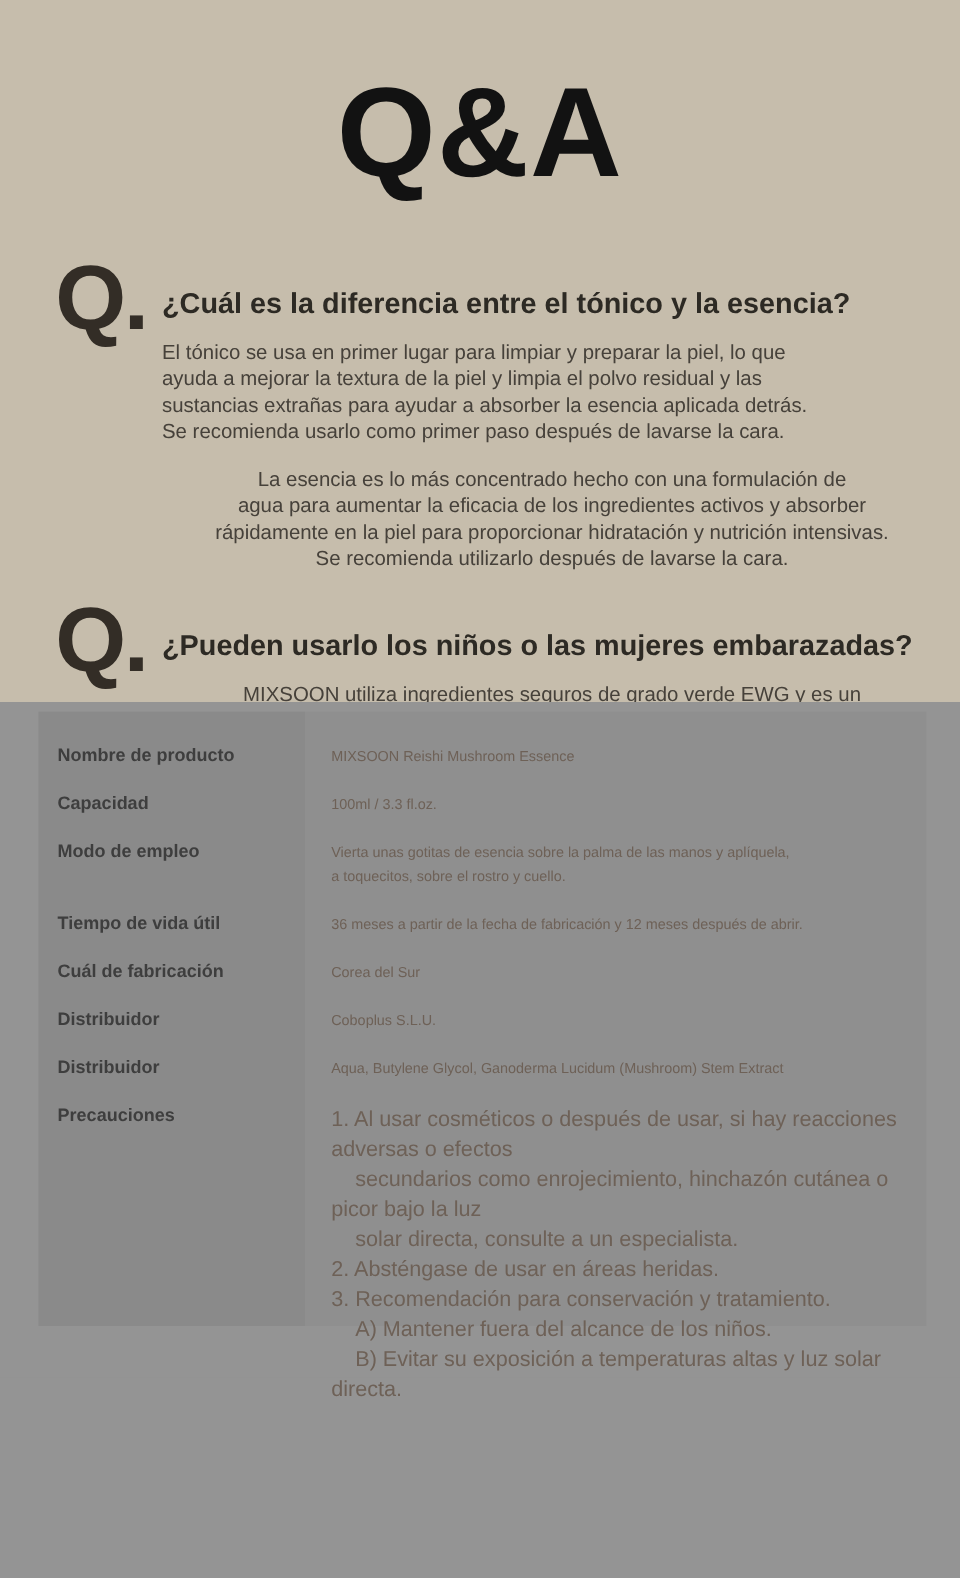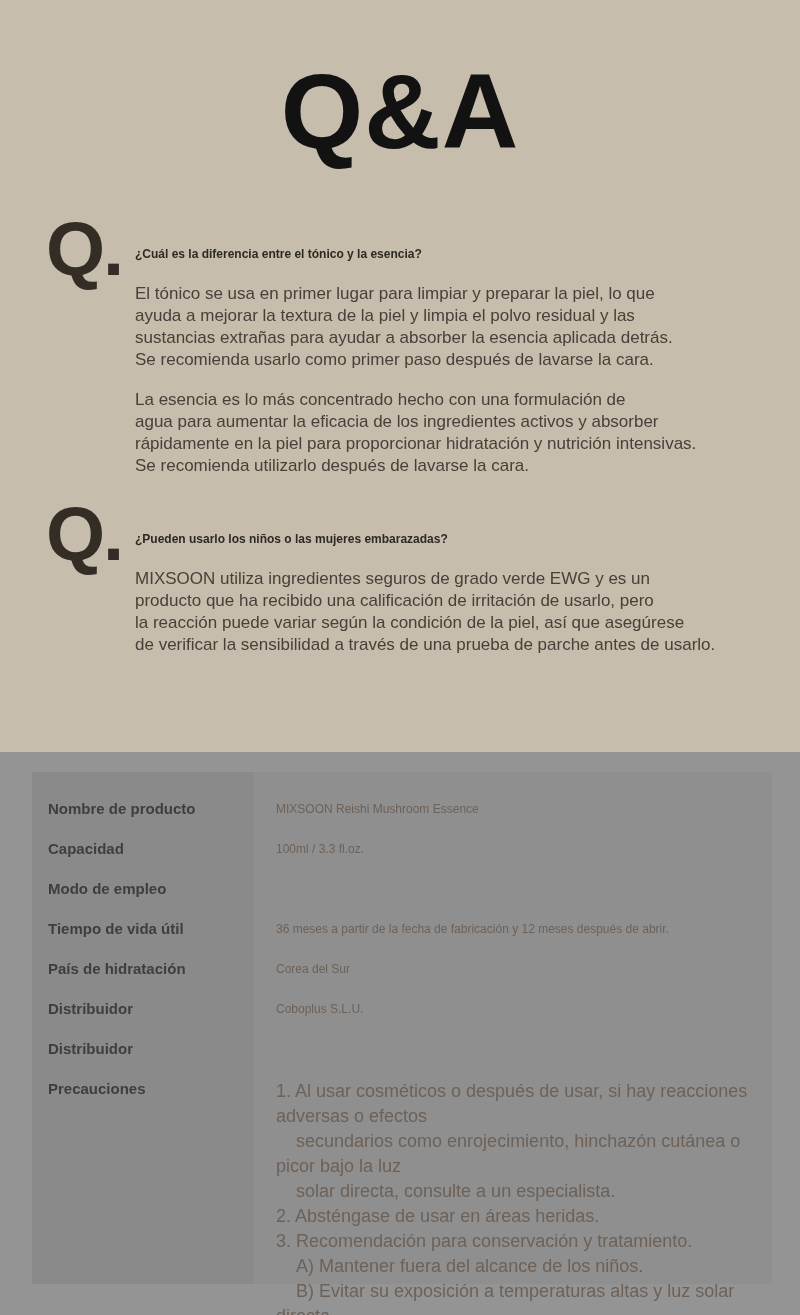"Q&A" .qa-section { height: 752px -> 585px }
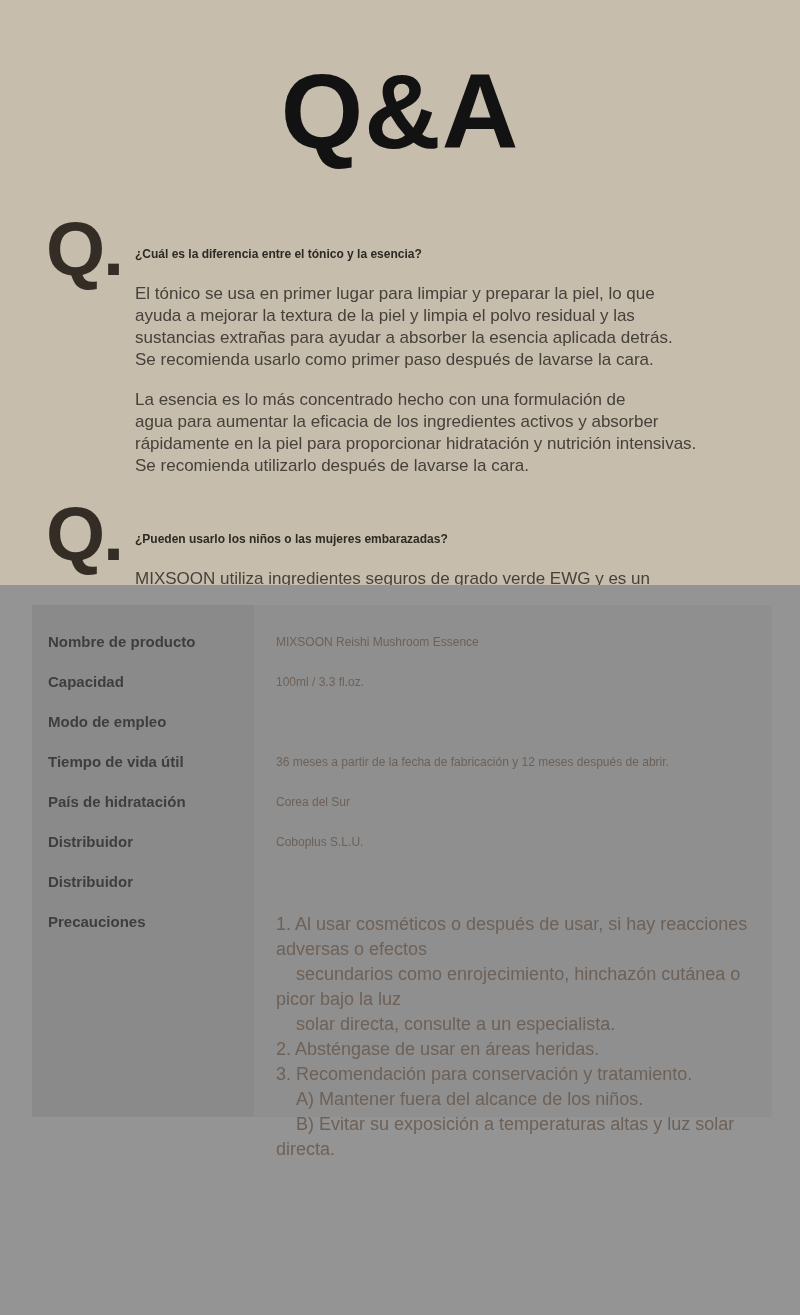"¿Cuál es la diferencia entre" .q-question { font-size: 12px -> 24px }
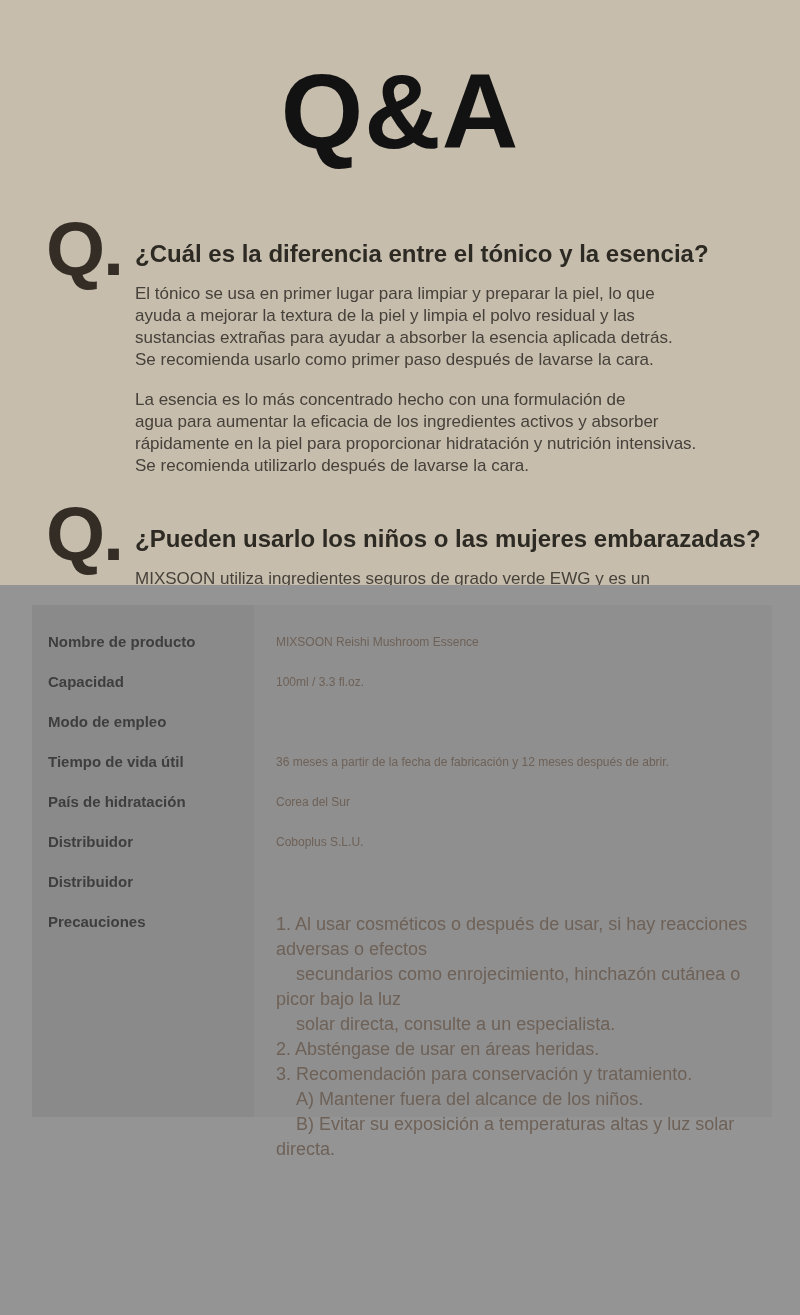"La esencia es lo más" .q-answer:last-child { text-align: none -> center }
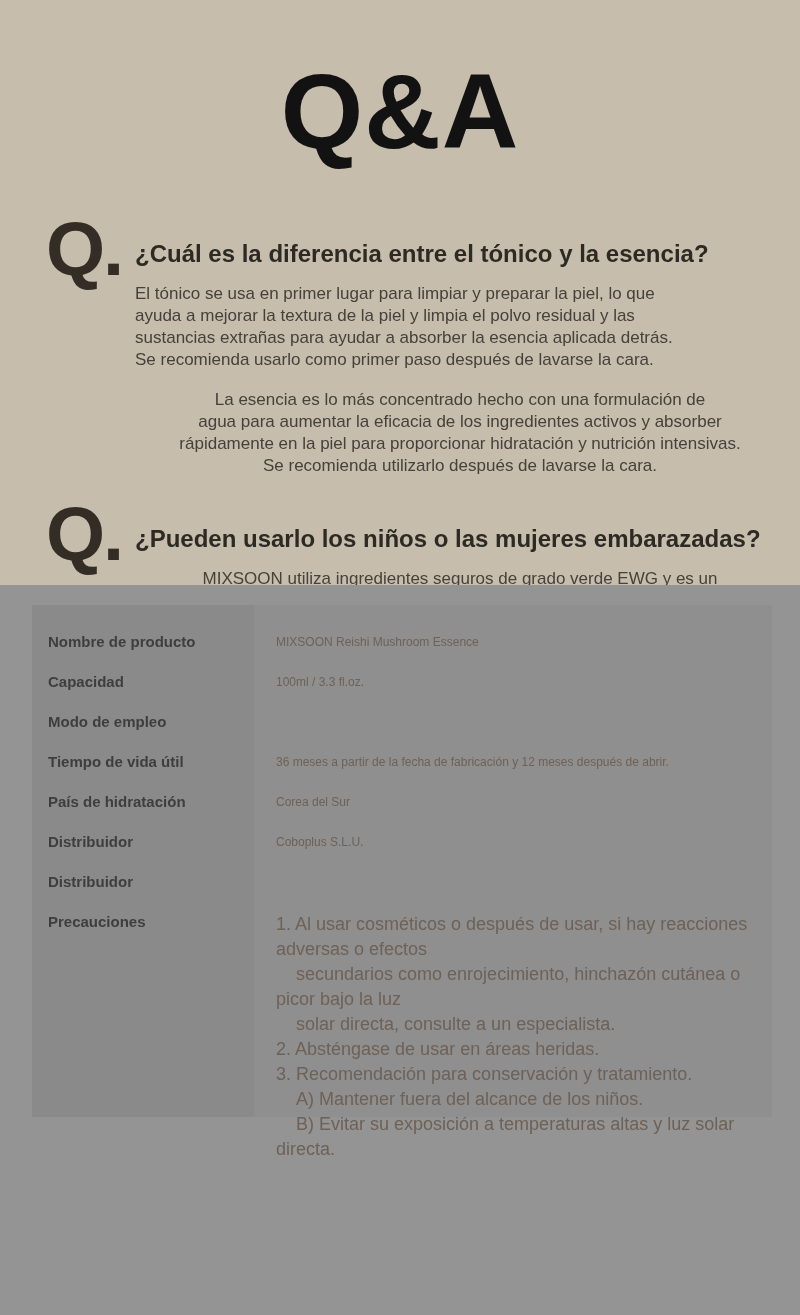"Nombre de producto" .info-section { padding-top: 20px -> 8px }
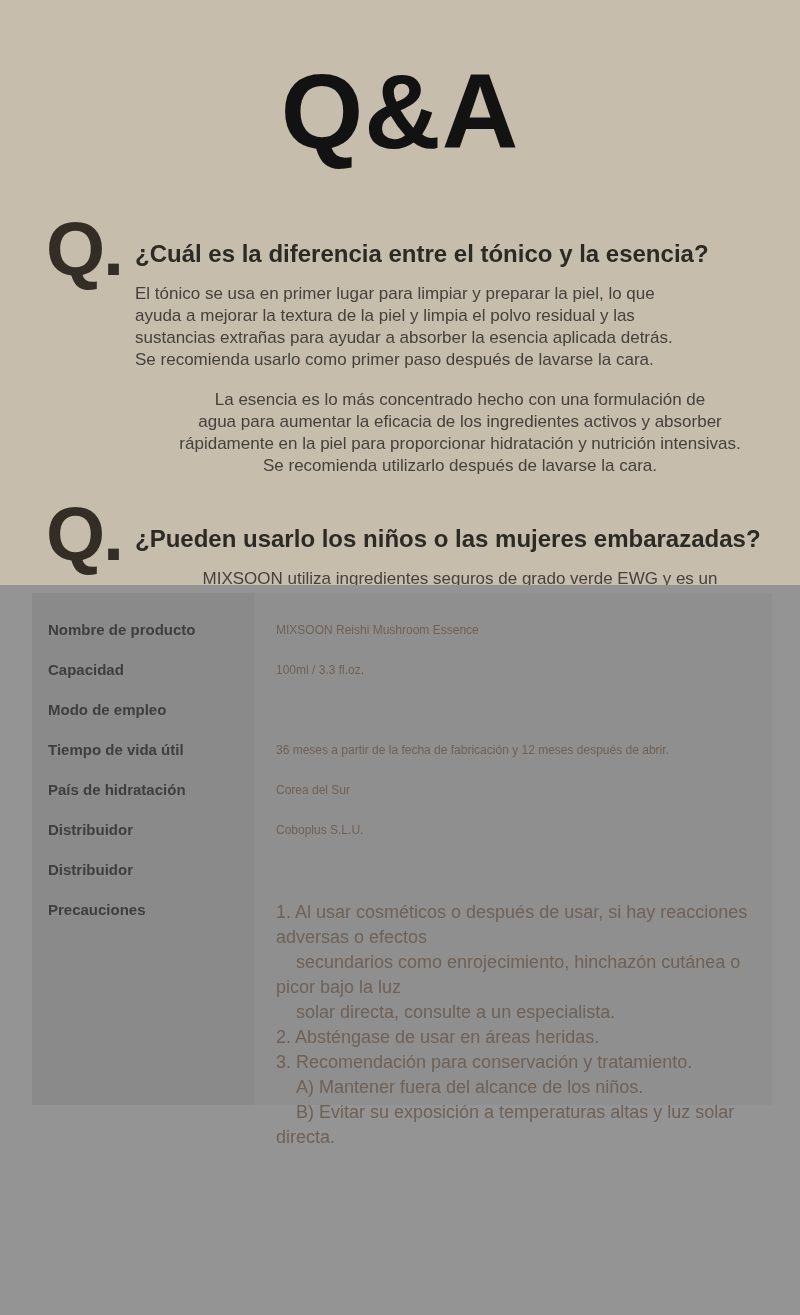"Vierta unas gotitas de esencia" div.info-value { html: none -> <div>Vierta unas gotitas de esencia sobre la palma de las manos y aplíquela, a toquecitos, sobre el rostro y cuello.</div> }
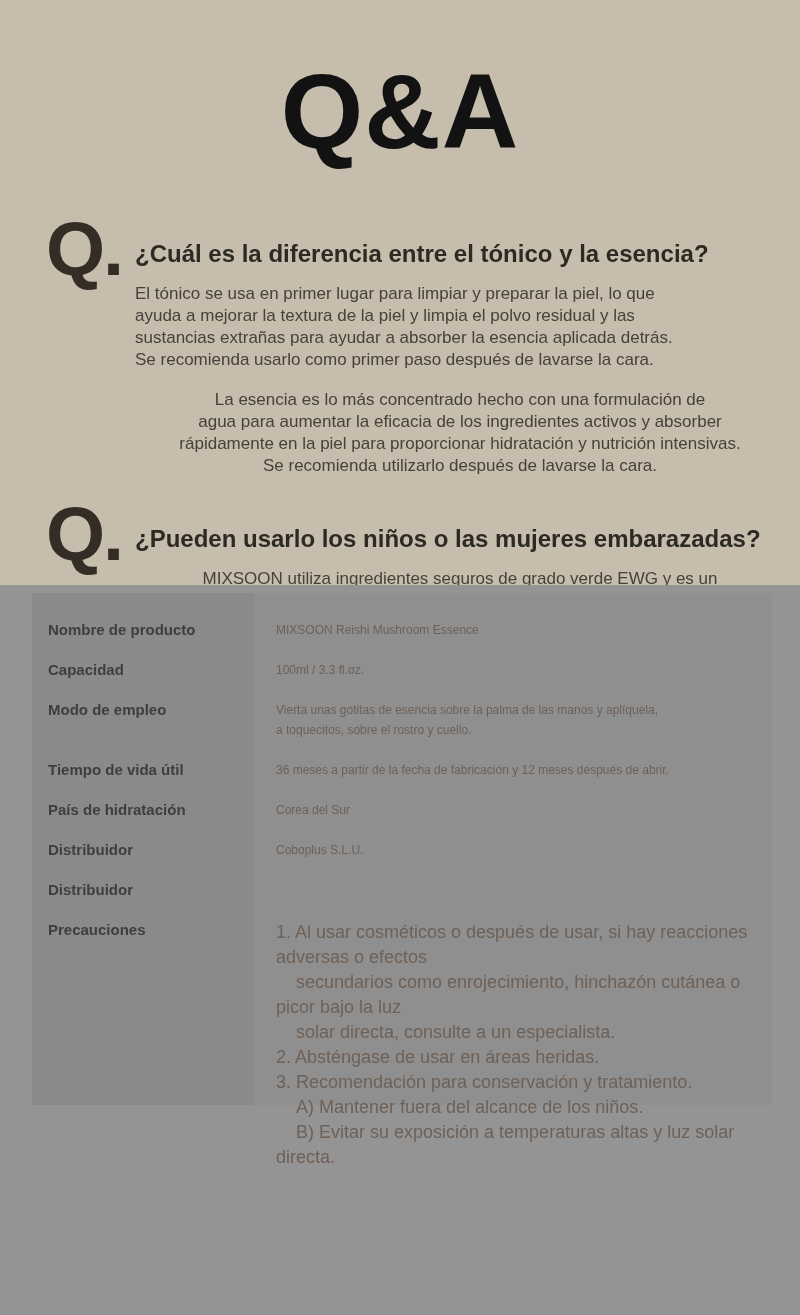"País de hidratación" div.info-label { text: País de hidratación -> Cuál de fabricación }
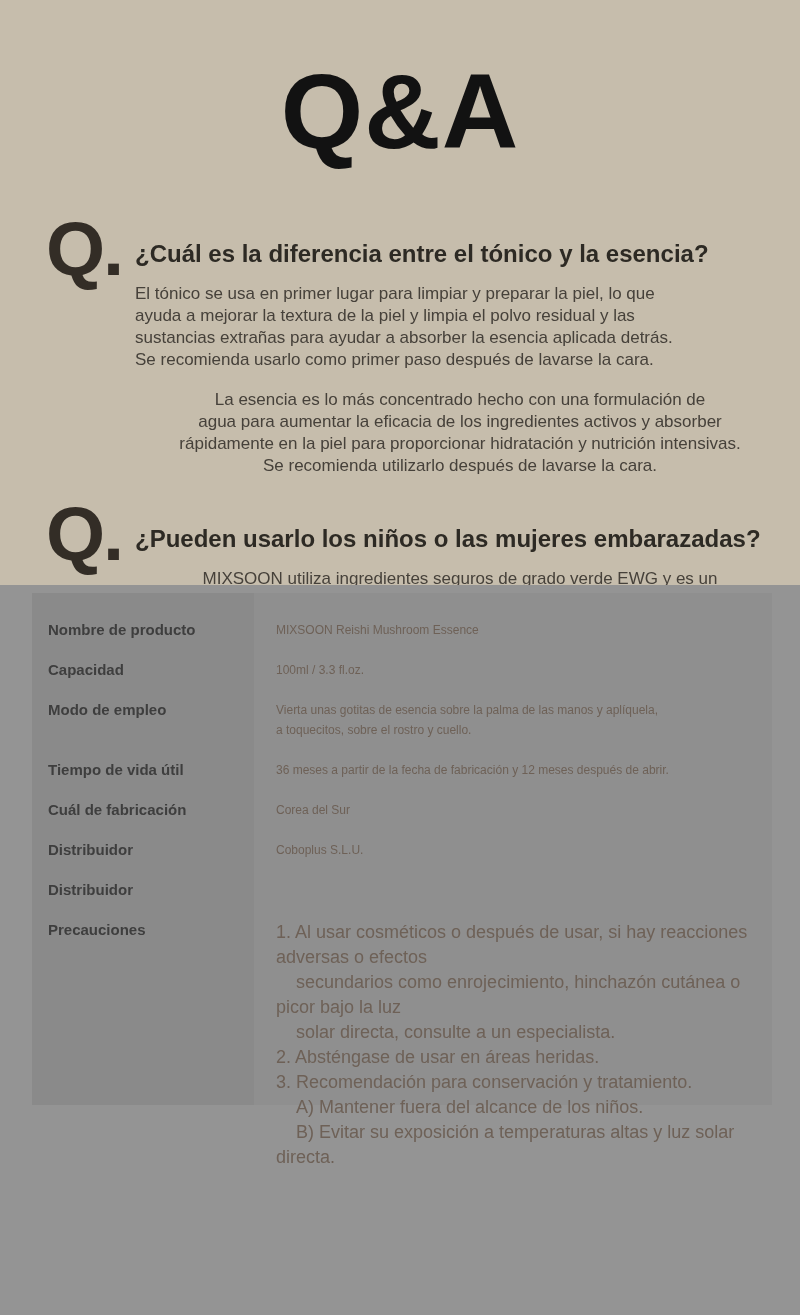"Aqua, Butylene Glycol, Ganoderma Lucidum" div.info-value { html: none -> <div>Aqua, Butylene Glycol, Ganoderma Lucidum (Mushroom) Stem Extract</div> }
